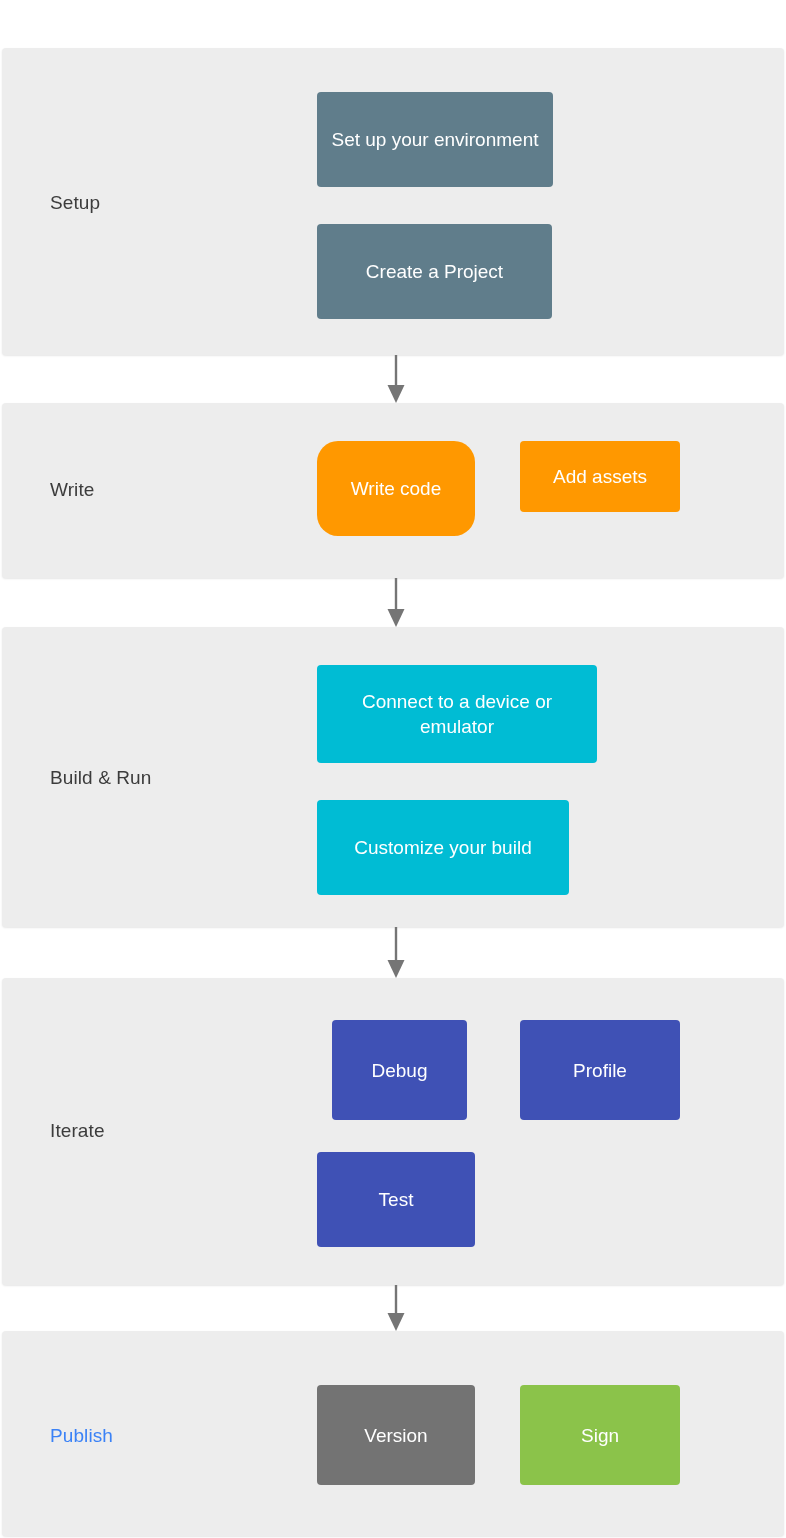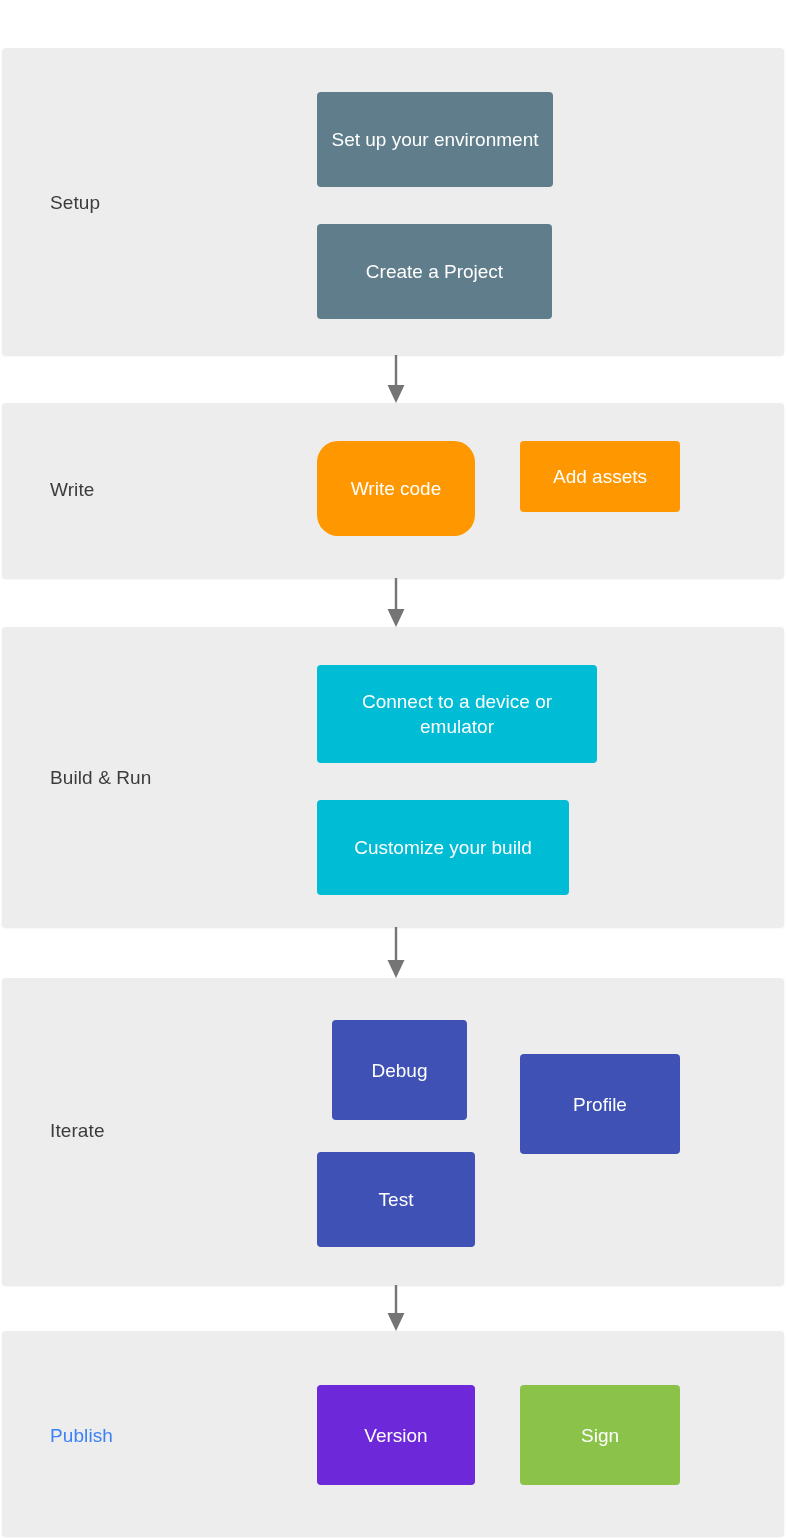"Profile" div.node { margin-top: 34px -> none }
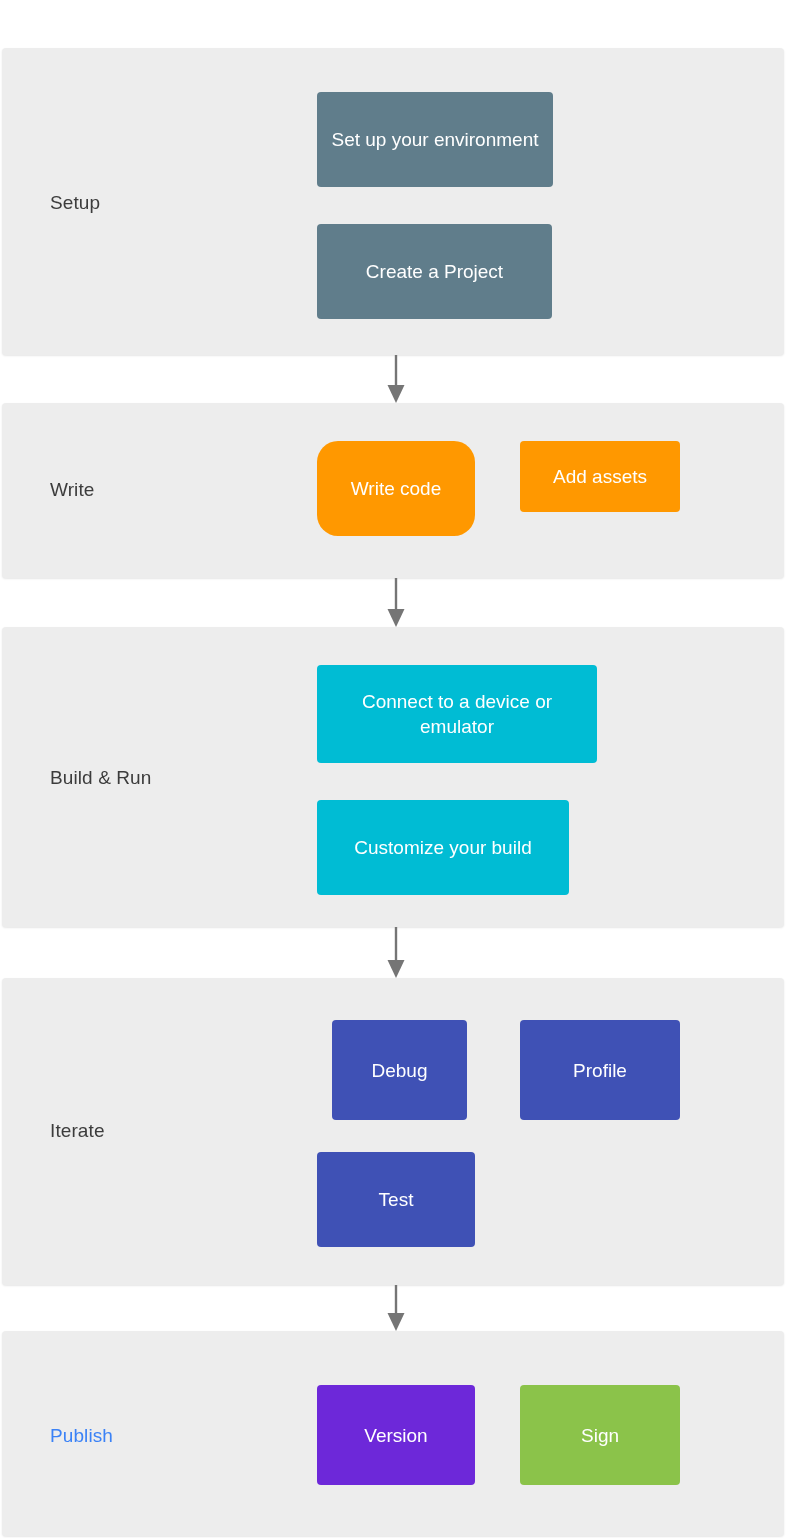"Version" div.node { background: #6d28d9 -> #737373 }
